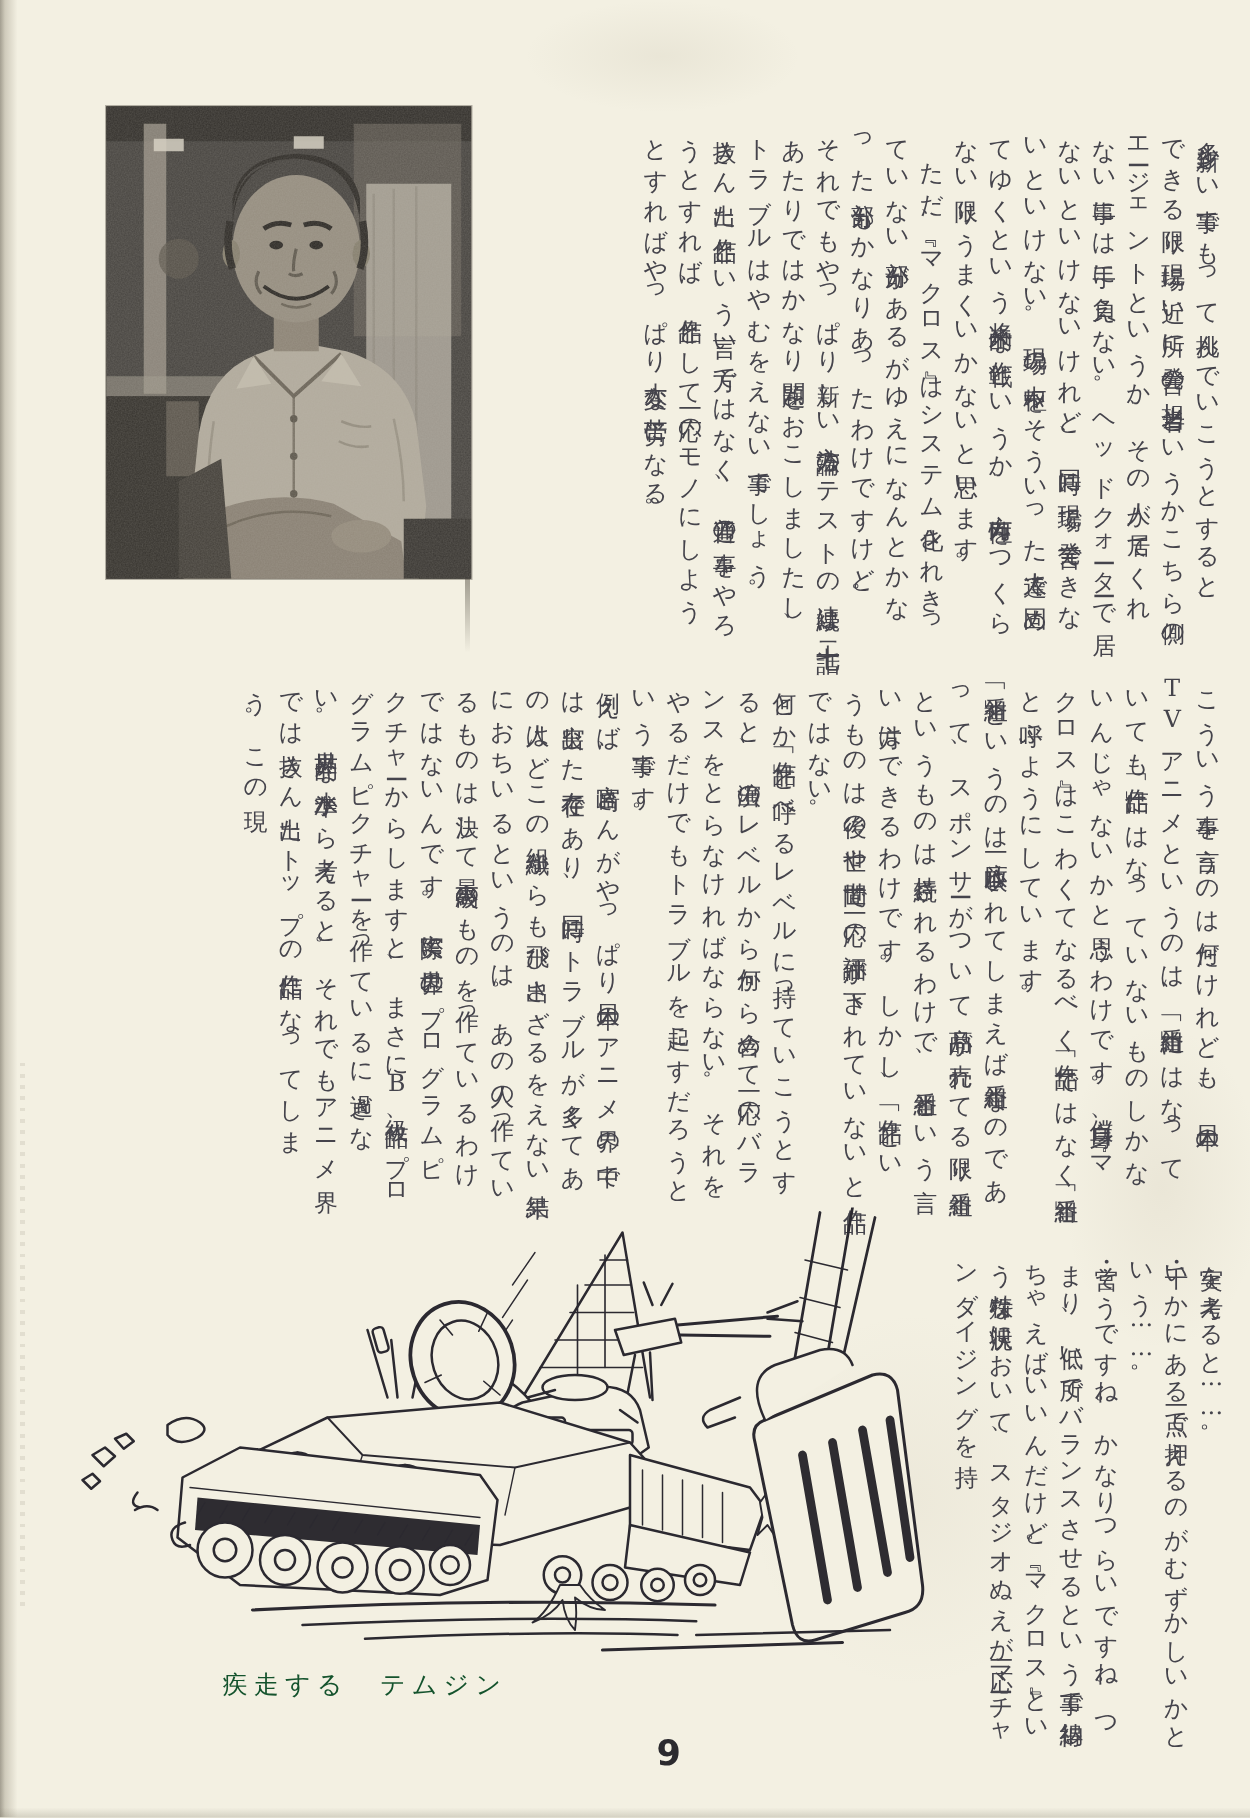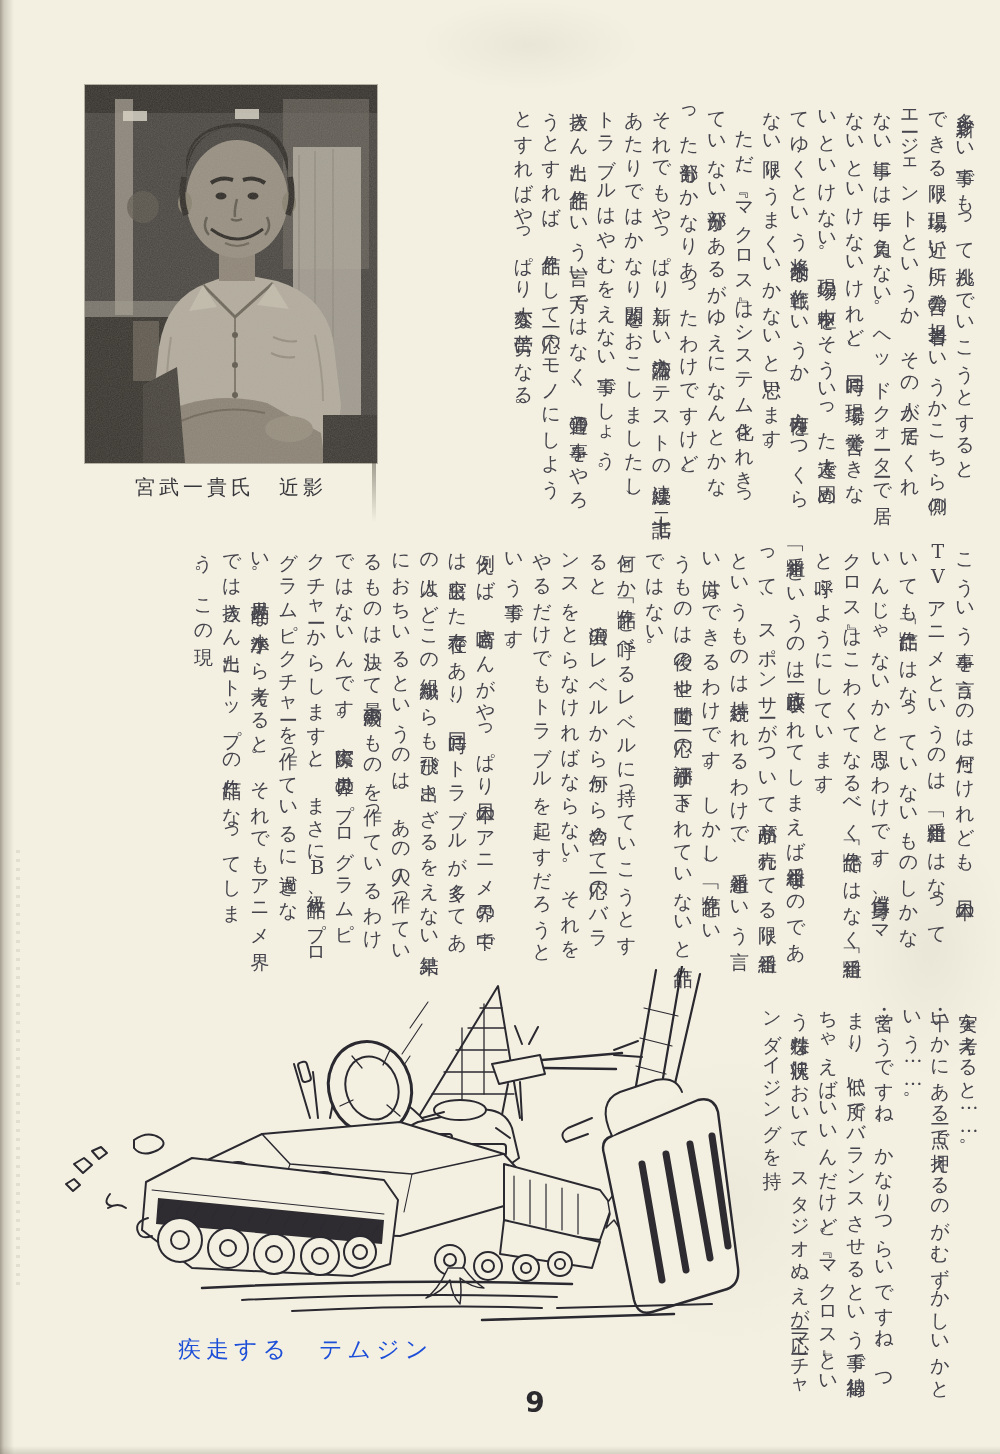"宮武一貴氏 近影" div.photo-caption { html: <div>宮武一貴氏 近影</div> -> none }
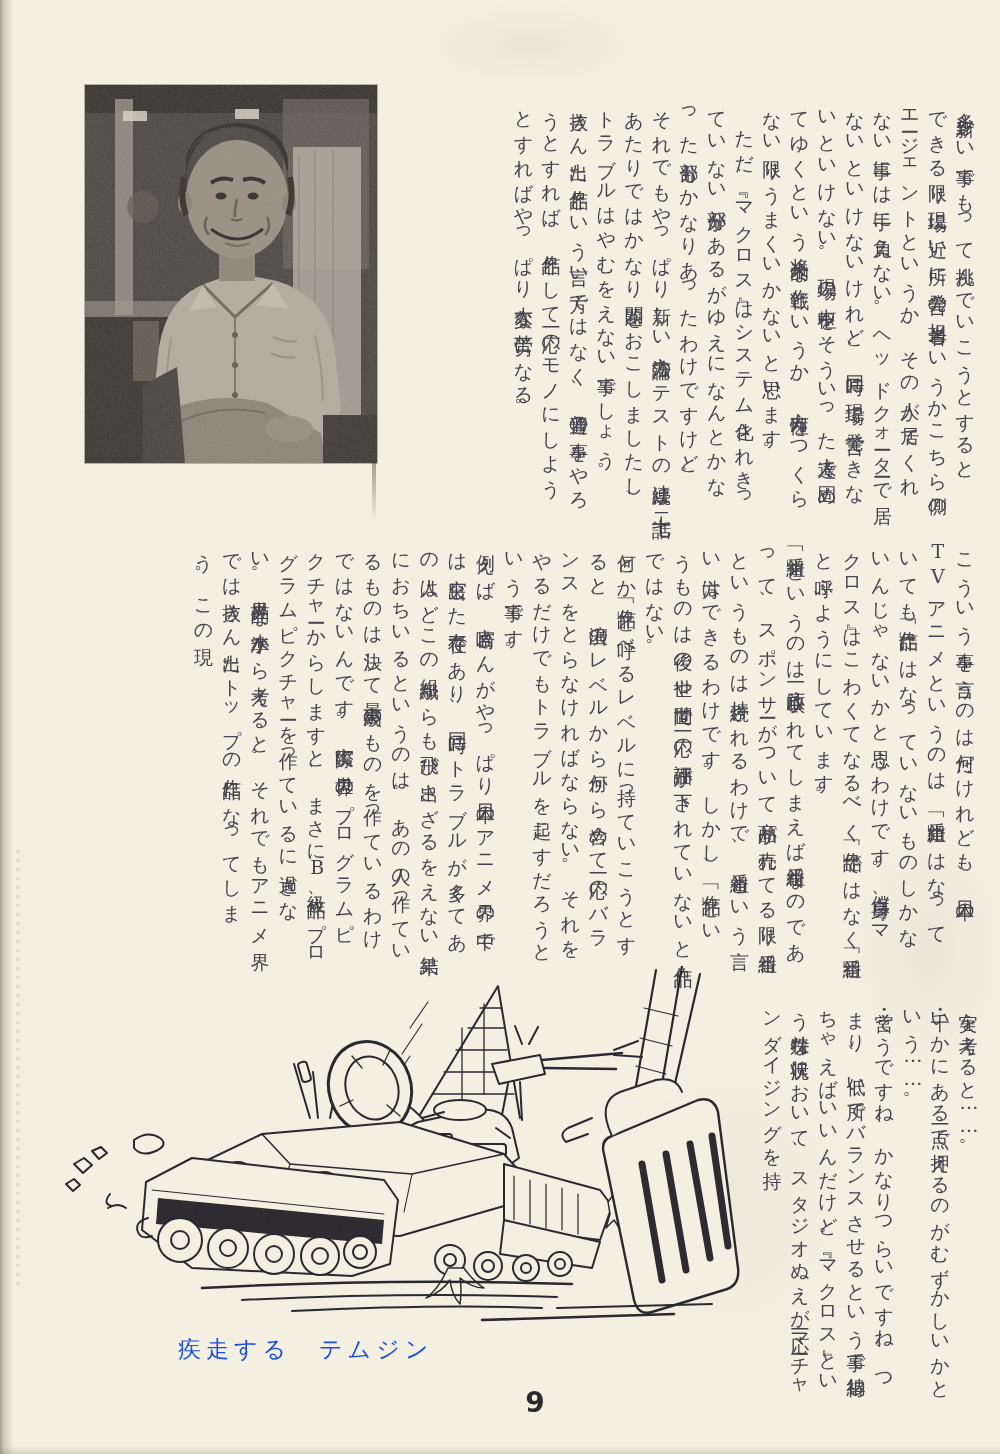"疾走する テムジン" .tank-caption { color: #1d4ed8 -> #14532d; font-size: 23px -> 20px }
